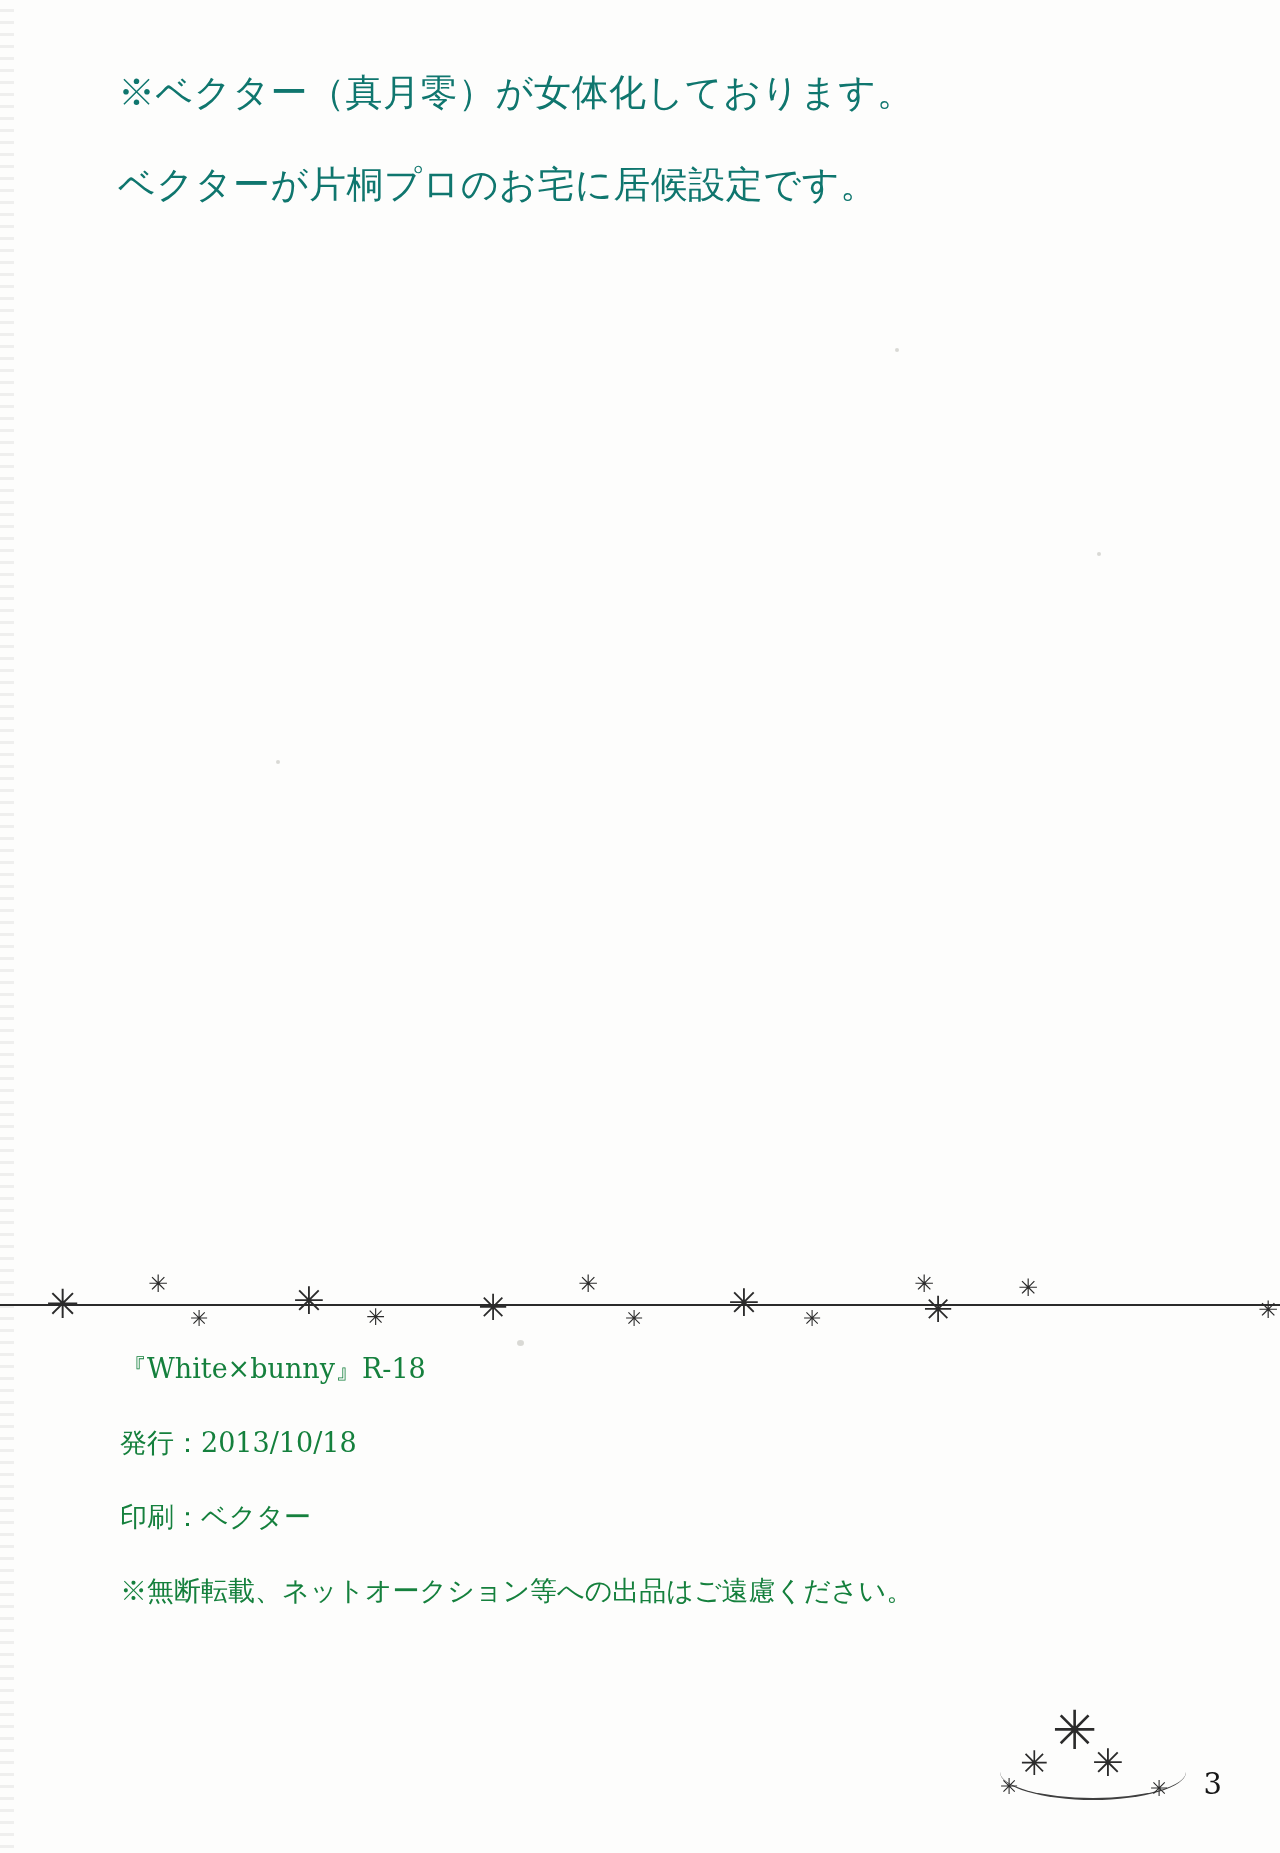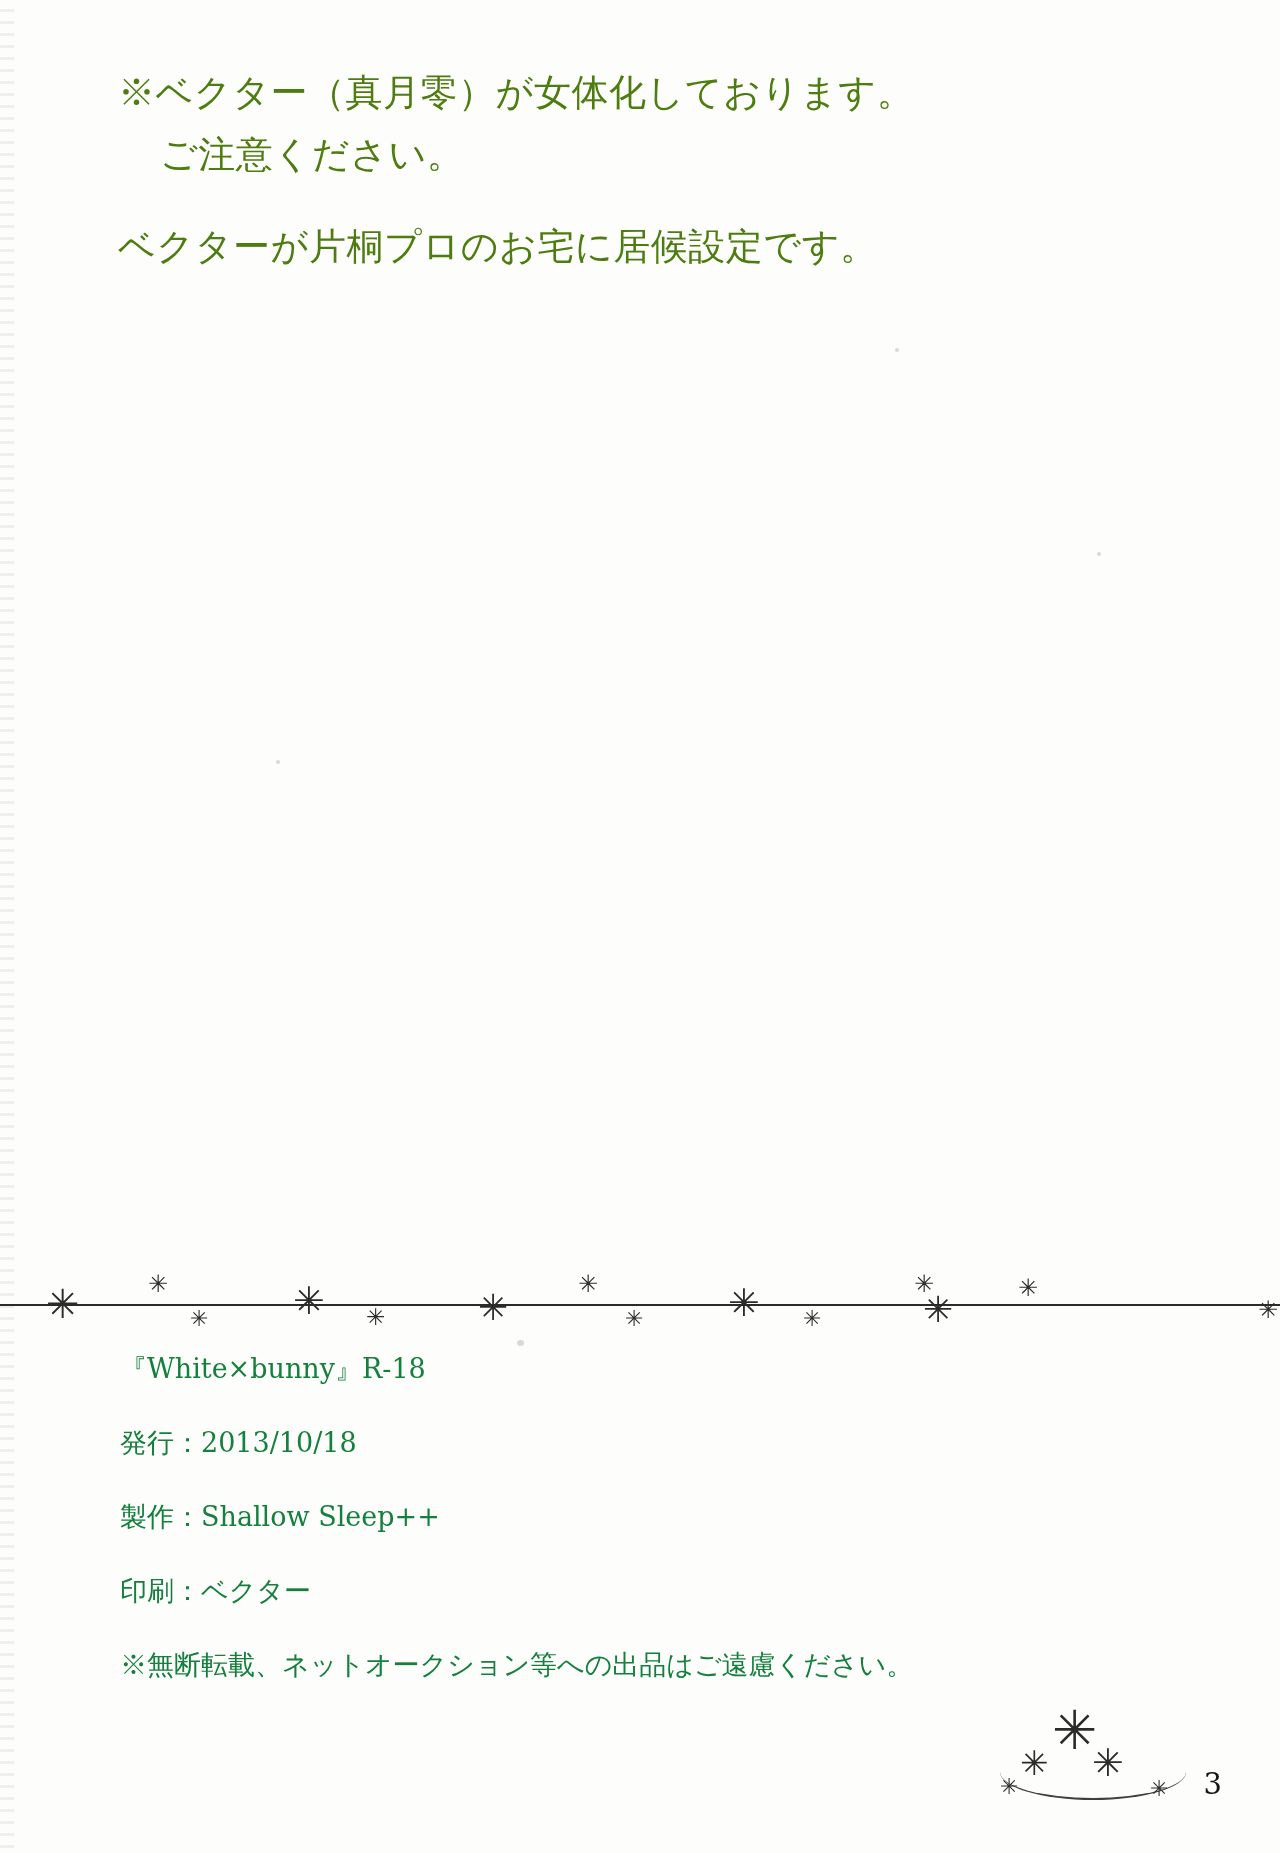"※ベクター（真月零）が女体化しております。" .note-line { color: #4d7c0f -> #0f766e }
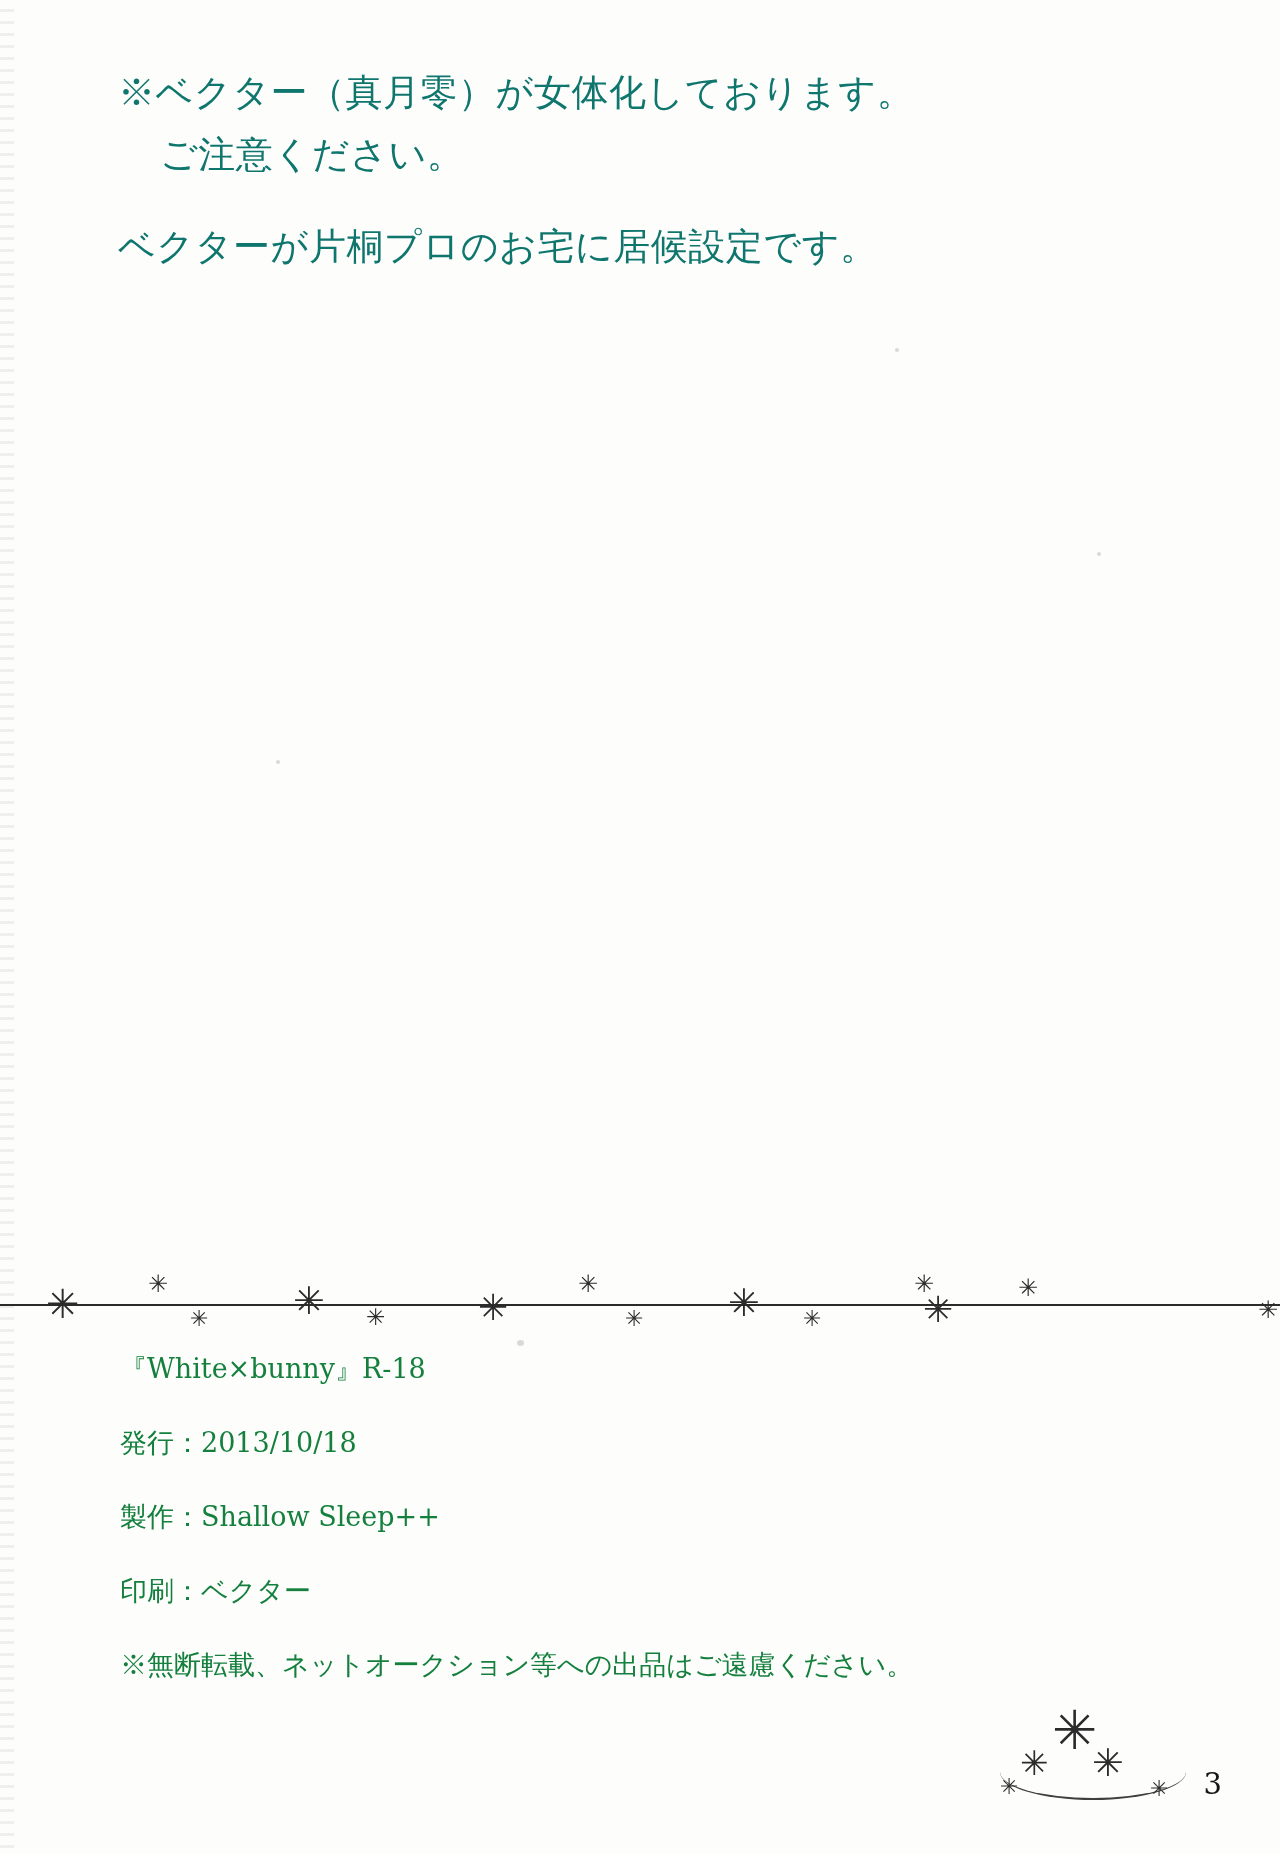"ご注意ください。" div.note-line { html: <div>ご注意ください。</div> -> none }
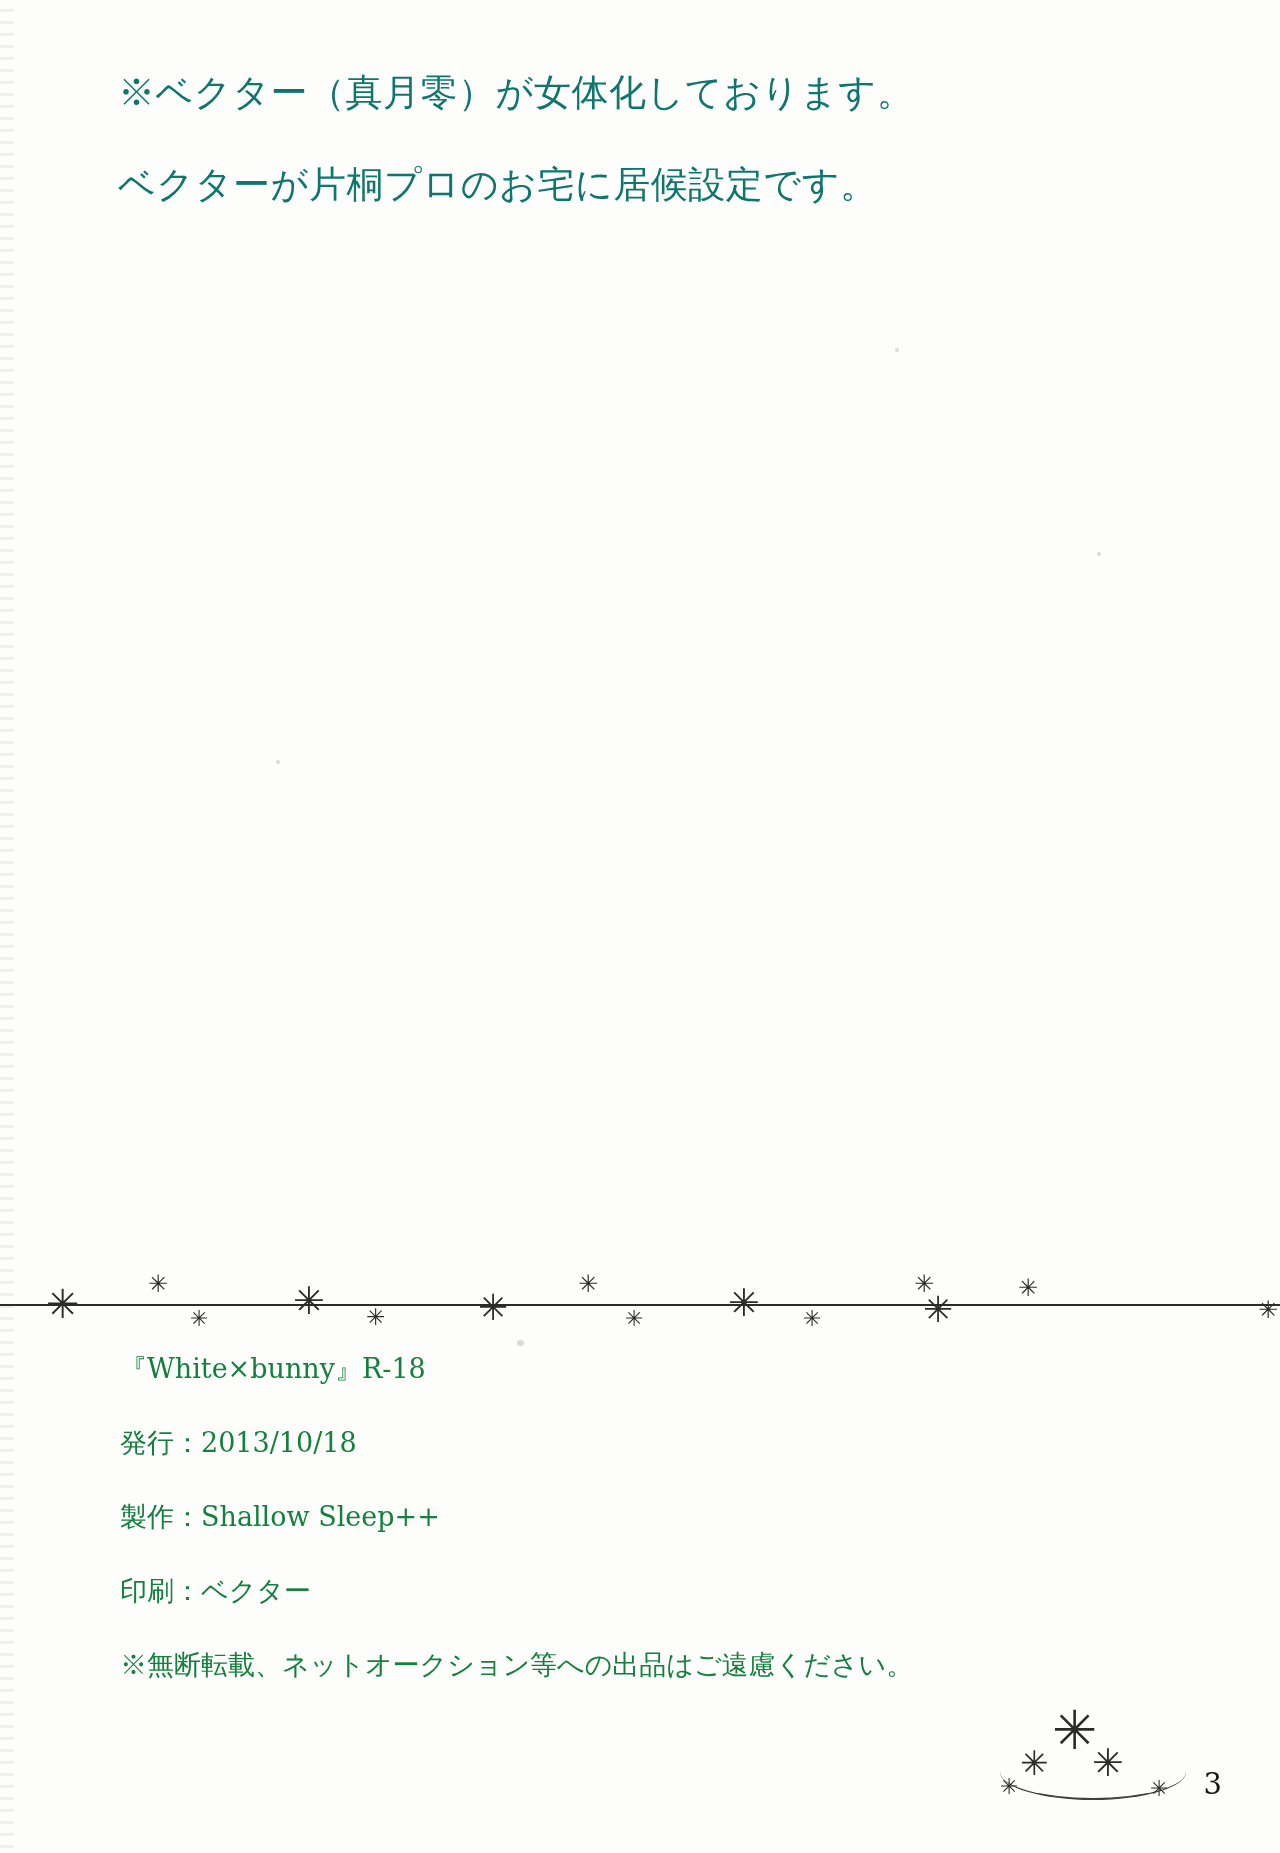"製作：Shallow Sleep++" div.colo-line { html: <div>製作：Shallow Sleep++</div> -> none }
